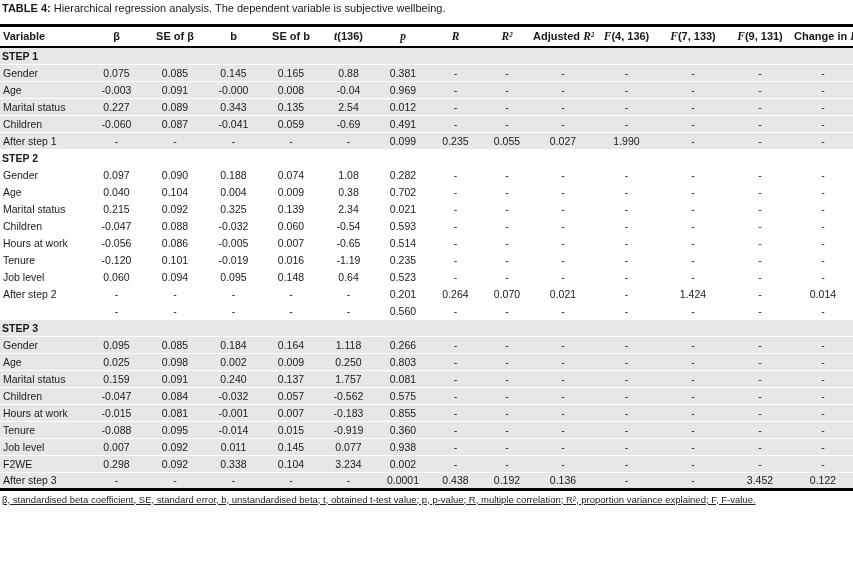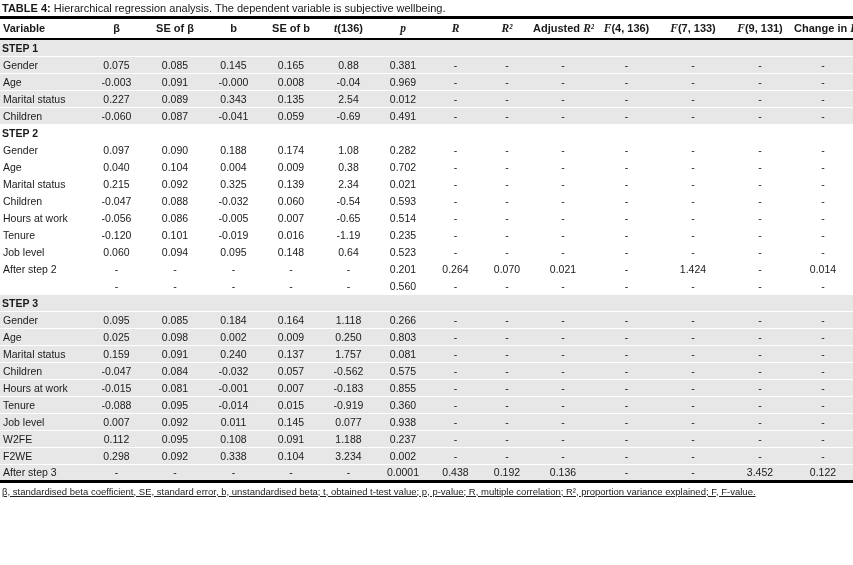"TABLE 4: Hierarchical regression" .title { padding: 1px 3px 1px 2px -> 1px 3px 9px 2px }
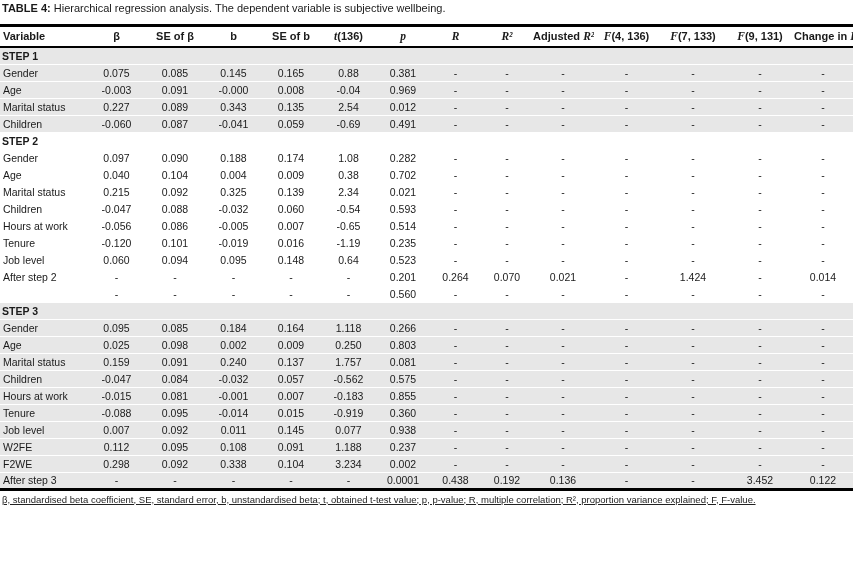"After step 1" tr.shaded { html: none -> <tr> <td>After step 1</td> <td>-</td> <td>-</td> <td>-</td> <td>-</td> <td>-</td> <td>0.099</td> <td>0.235</td> <td>0.055</td> <td>0.027</td> <td>1.990</td> <td>-</td> <td>-</td> <td>-</td> </tr> }
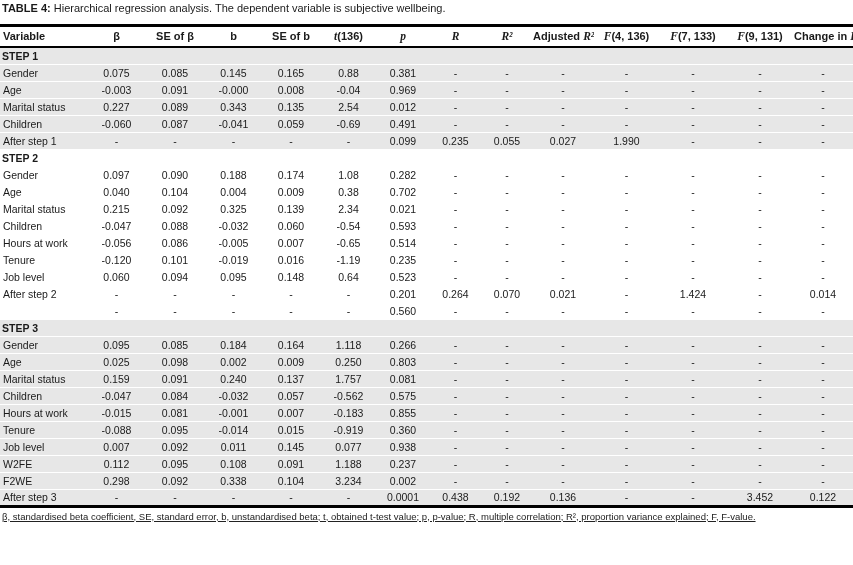"0.174" td { text: 0.174 -> 0.074 }
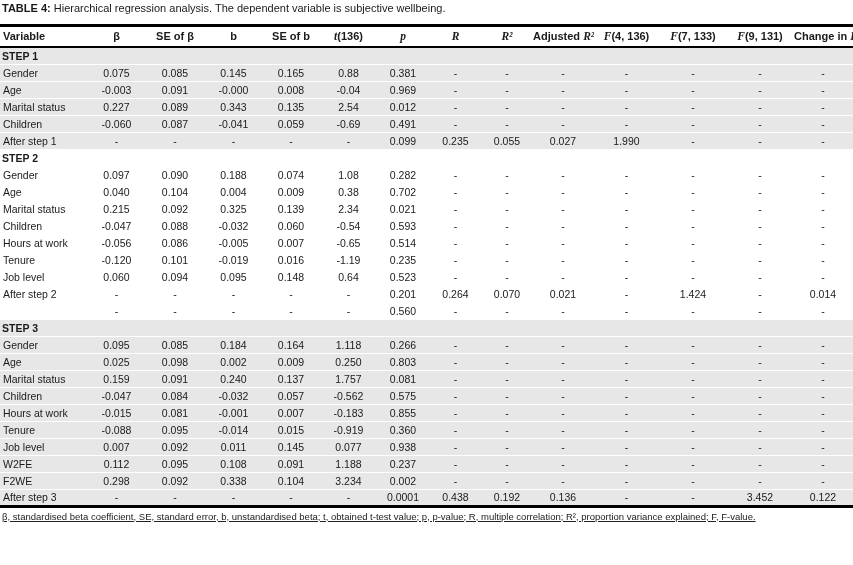"W2FE" tr.shaded { html: <tr> <td>W2FE</td> <td>0.112</td> <td>0.095</td> <td>0.108</td> <td>0.091</td> <td>1.188</td> <td>0.237</td> <td>-</td> <td>-</td> <td>-</td> <td>-</td> <td>-</td> <td>-</td> <td>-</td> </tr> -> none }
